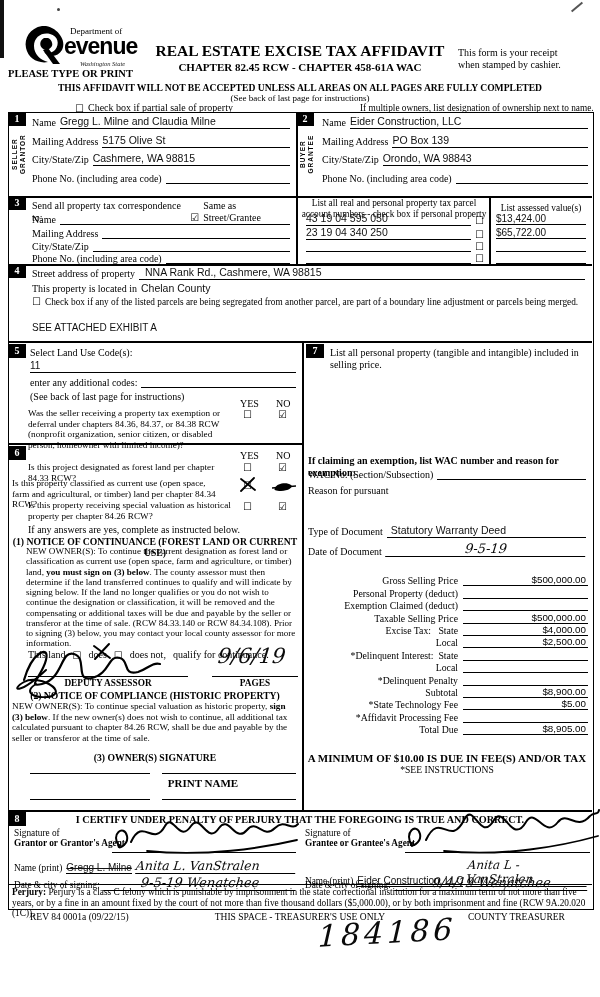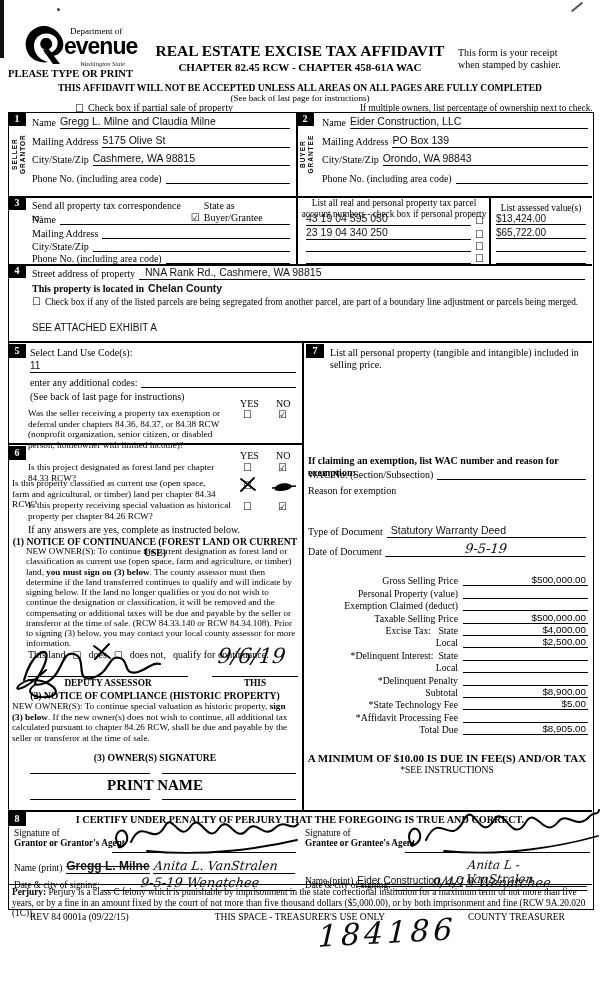"If multiple owners, list percentage" div.abs { text: percentage of ownership next to check -> designation of ownership next to name }
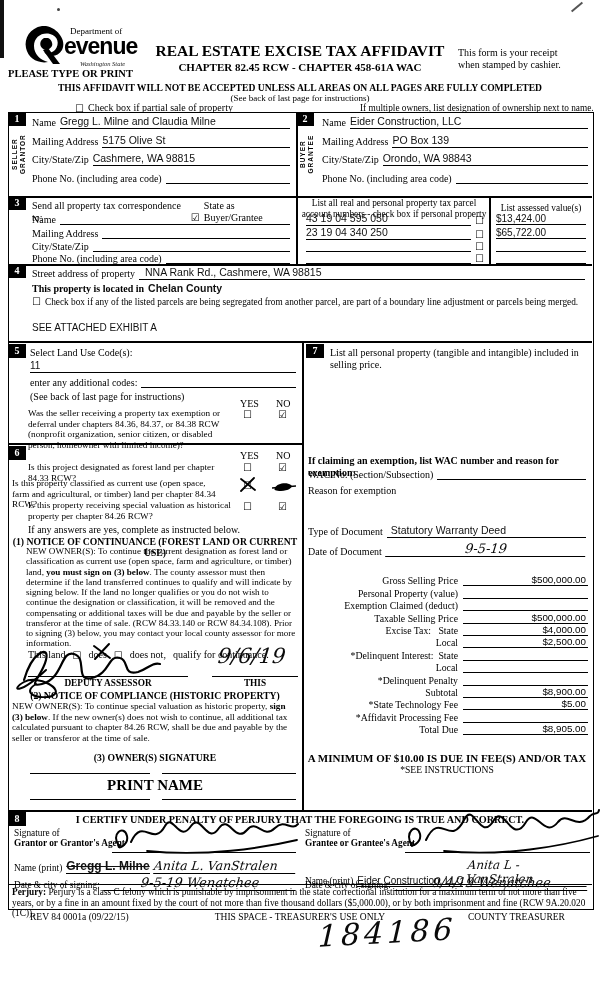"State as Buyer/Grantee" span.lab { text: State as Buyer/Grantee -> Same as Street/Grantee }
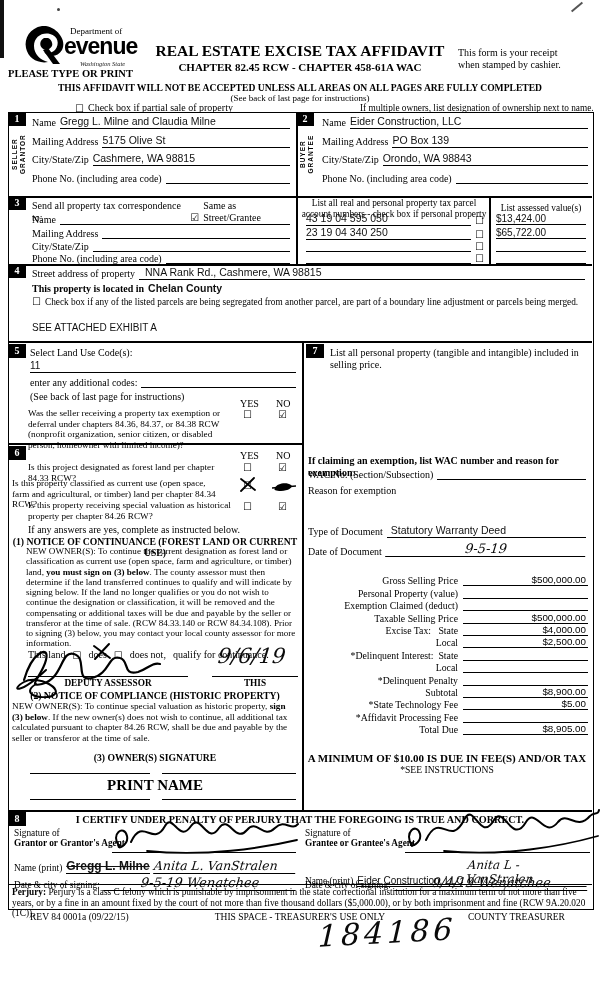"This property is located in" div.abs { font-weight: bold -> none }
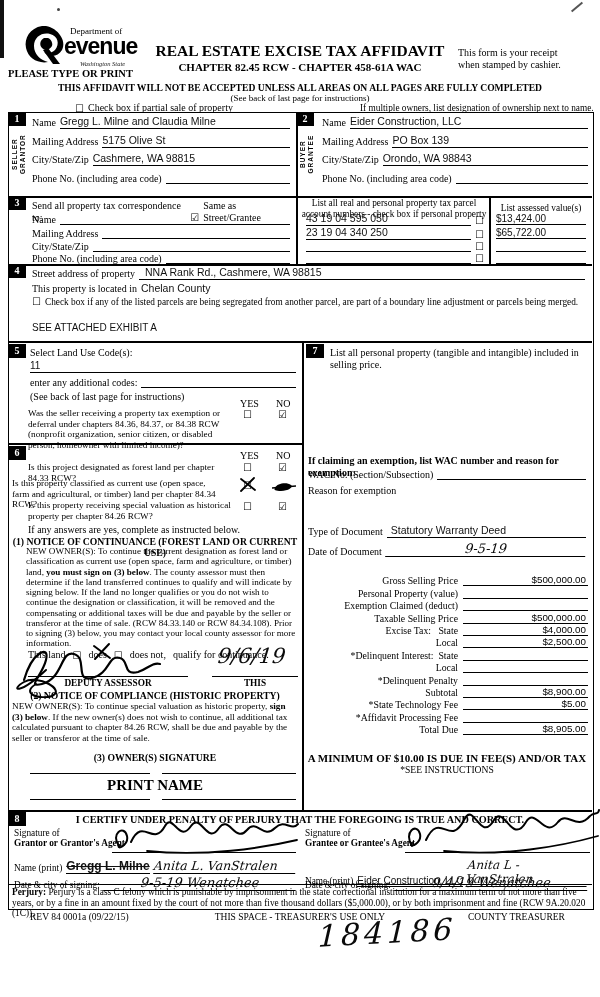"Reason for exemption" div.abs { text: exemption -> pursuant }
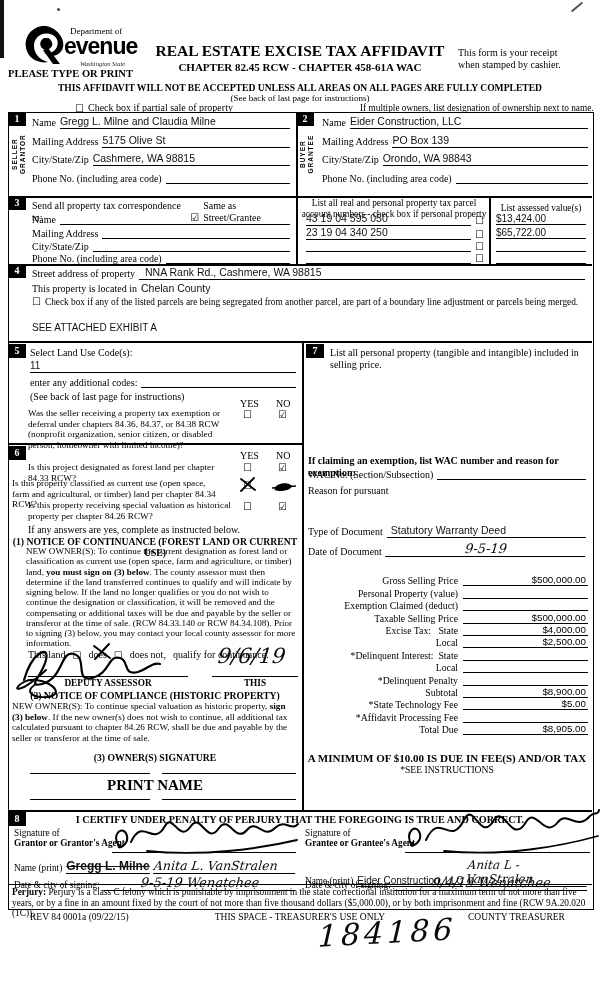"Personal Property (value)" span.fee-lab { text: value -> deduct }
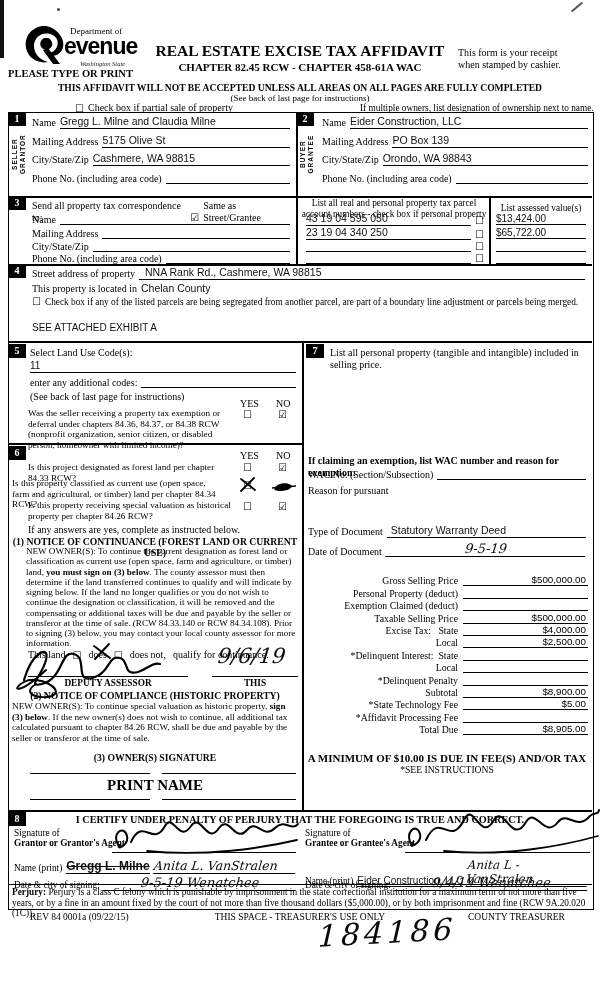"THIS" div.abs { text: THIS -> PAGES }
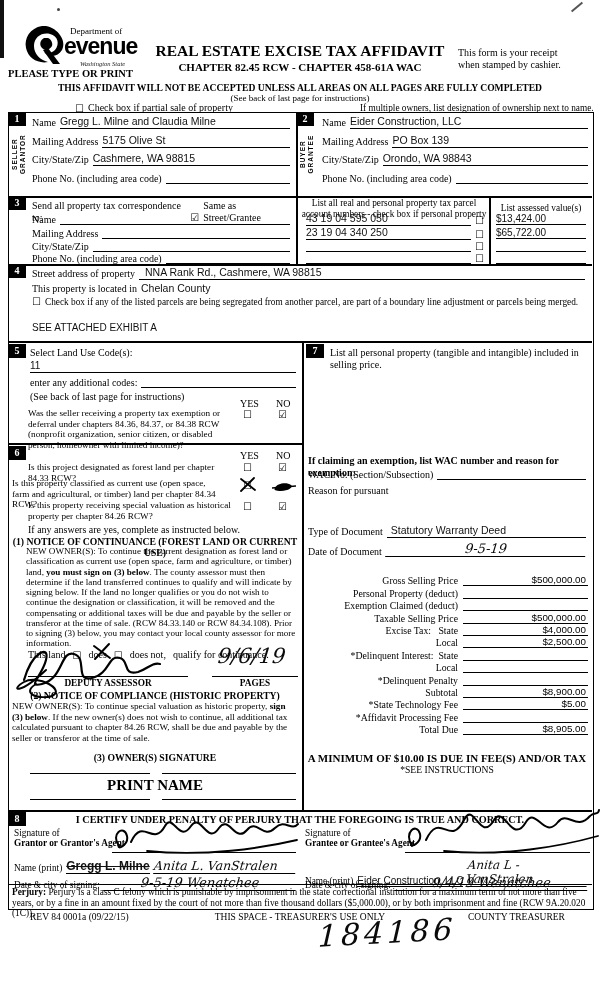"PRINT NAME" div.abs { font-size: 15px -> 11px; padding-left: none -> 48px }
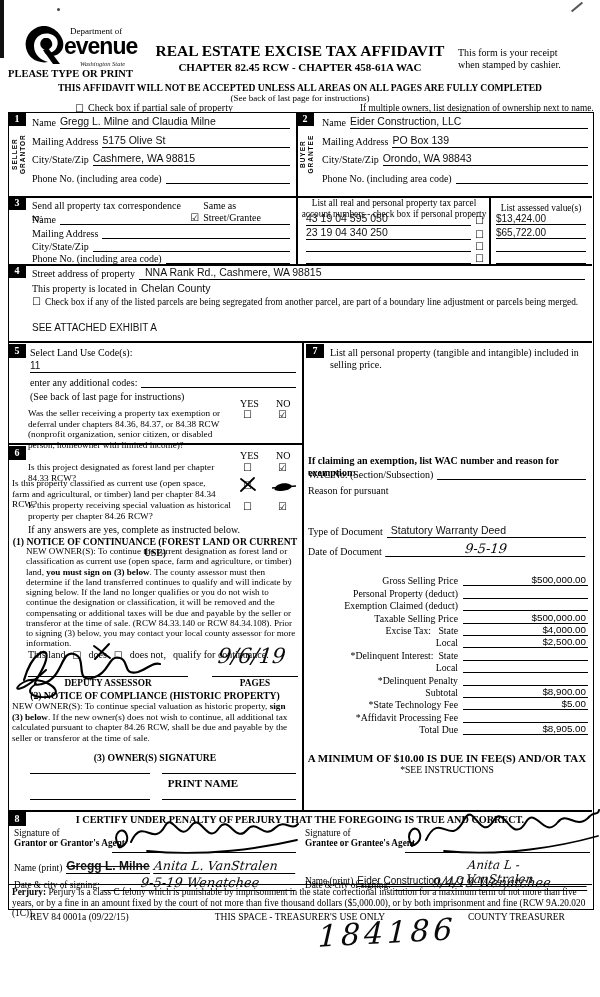"Gregg L. Milne" span.val { font-size: 12px -> 10px; font-weight: bold -> none }
